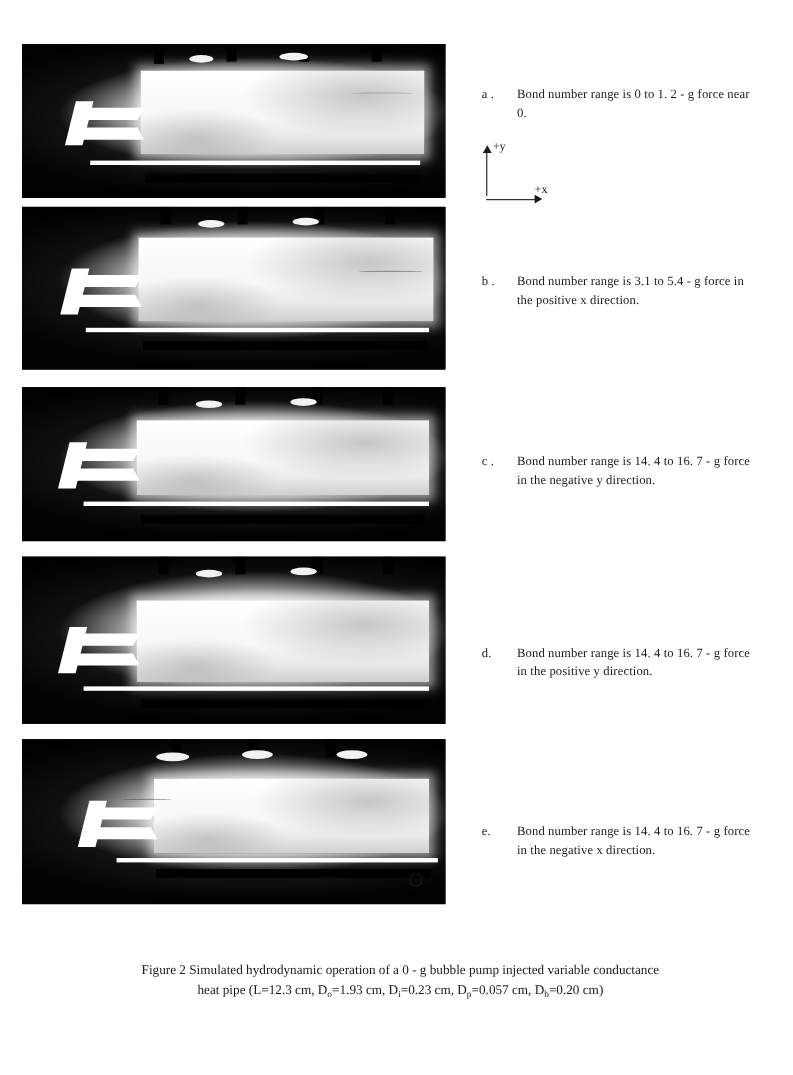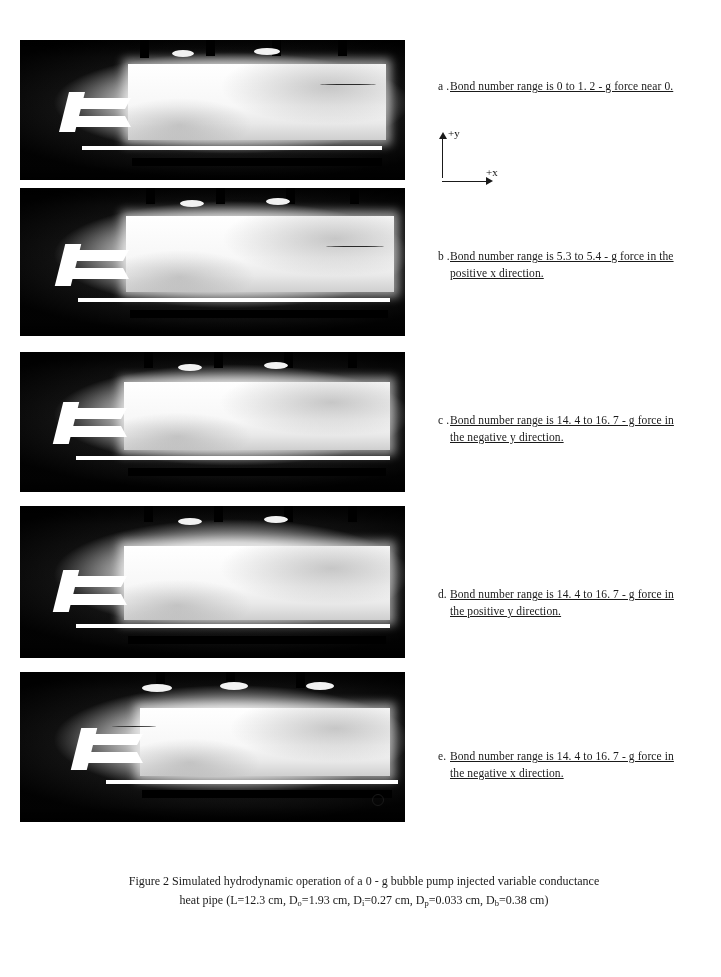"Bond number range is 0" .caption .txt { margin-left: 12px -> 32px; text-decoration: underline -> none }
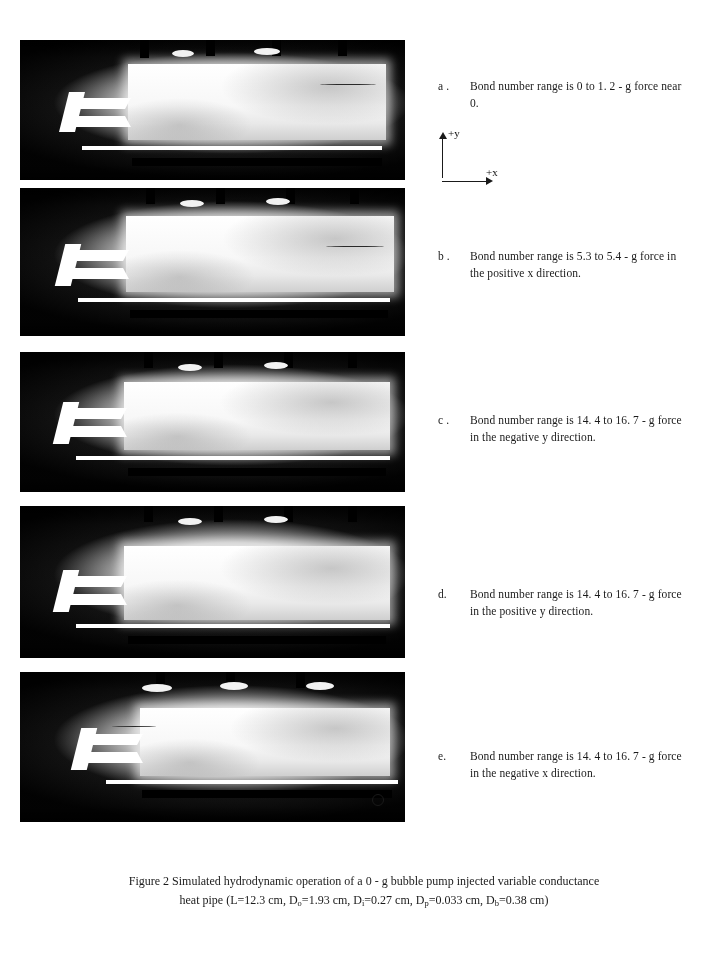"Bond number range is 5.3" span.txt { text: 5.3 -> 3.1 }
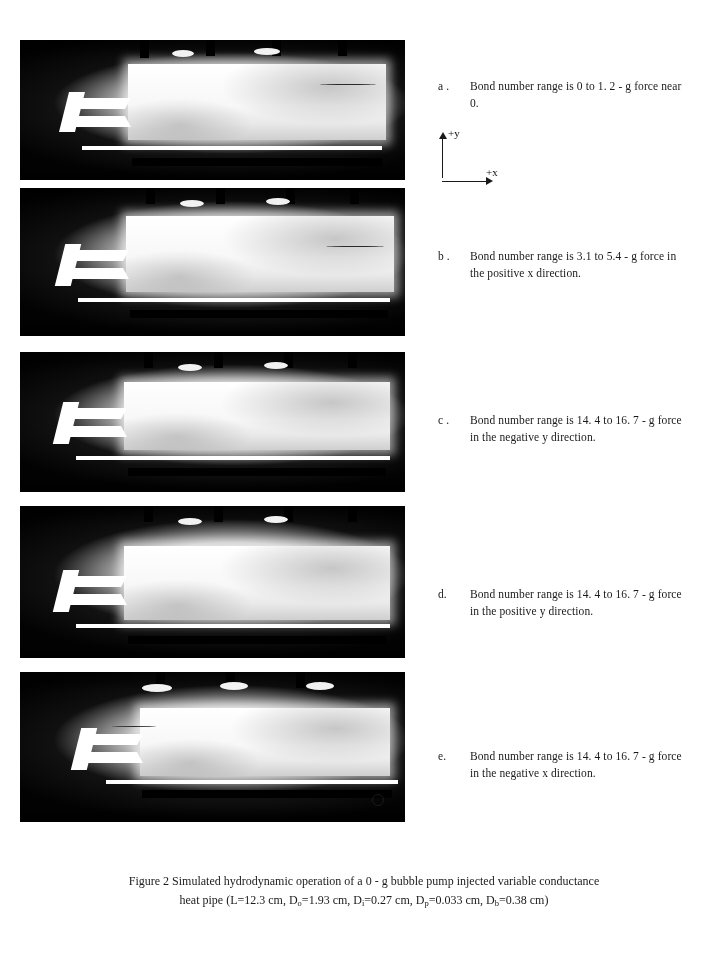"=0.27 cm, D" span { text: 0.27 -> 0.23 }
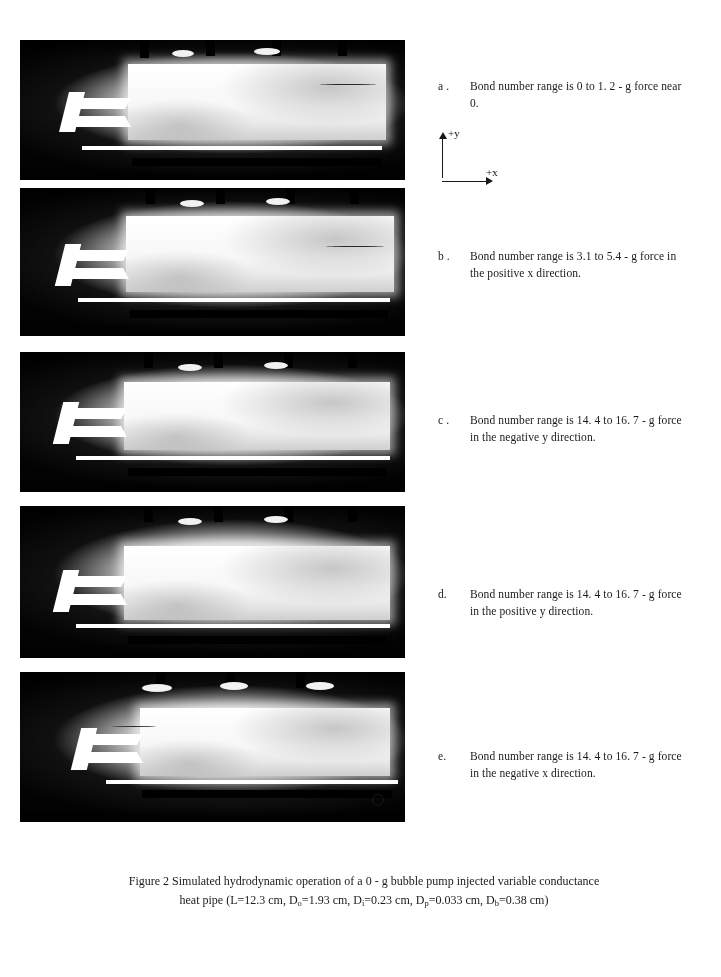"=0.033 cm, D" span { text: 0.033 -> 0.057 }
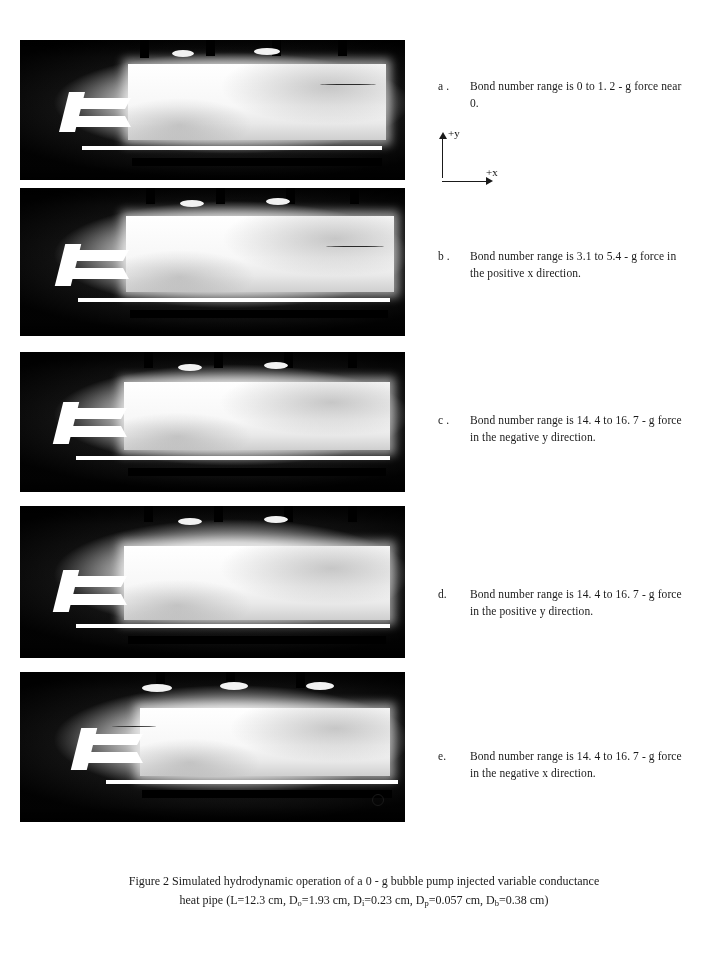"=0.38 cm)" span { text: 0.38 -> 0.20 }
